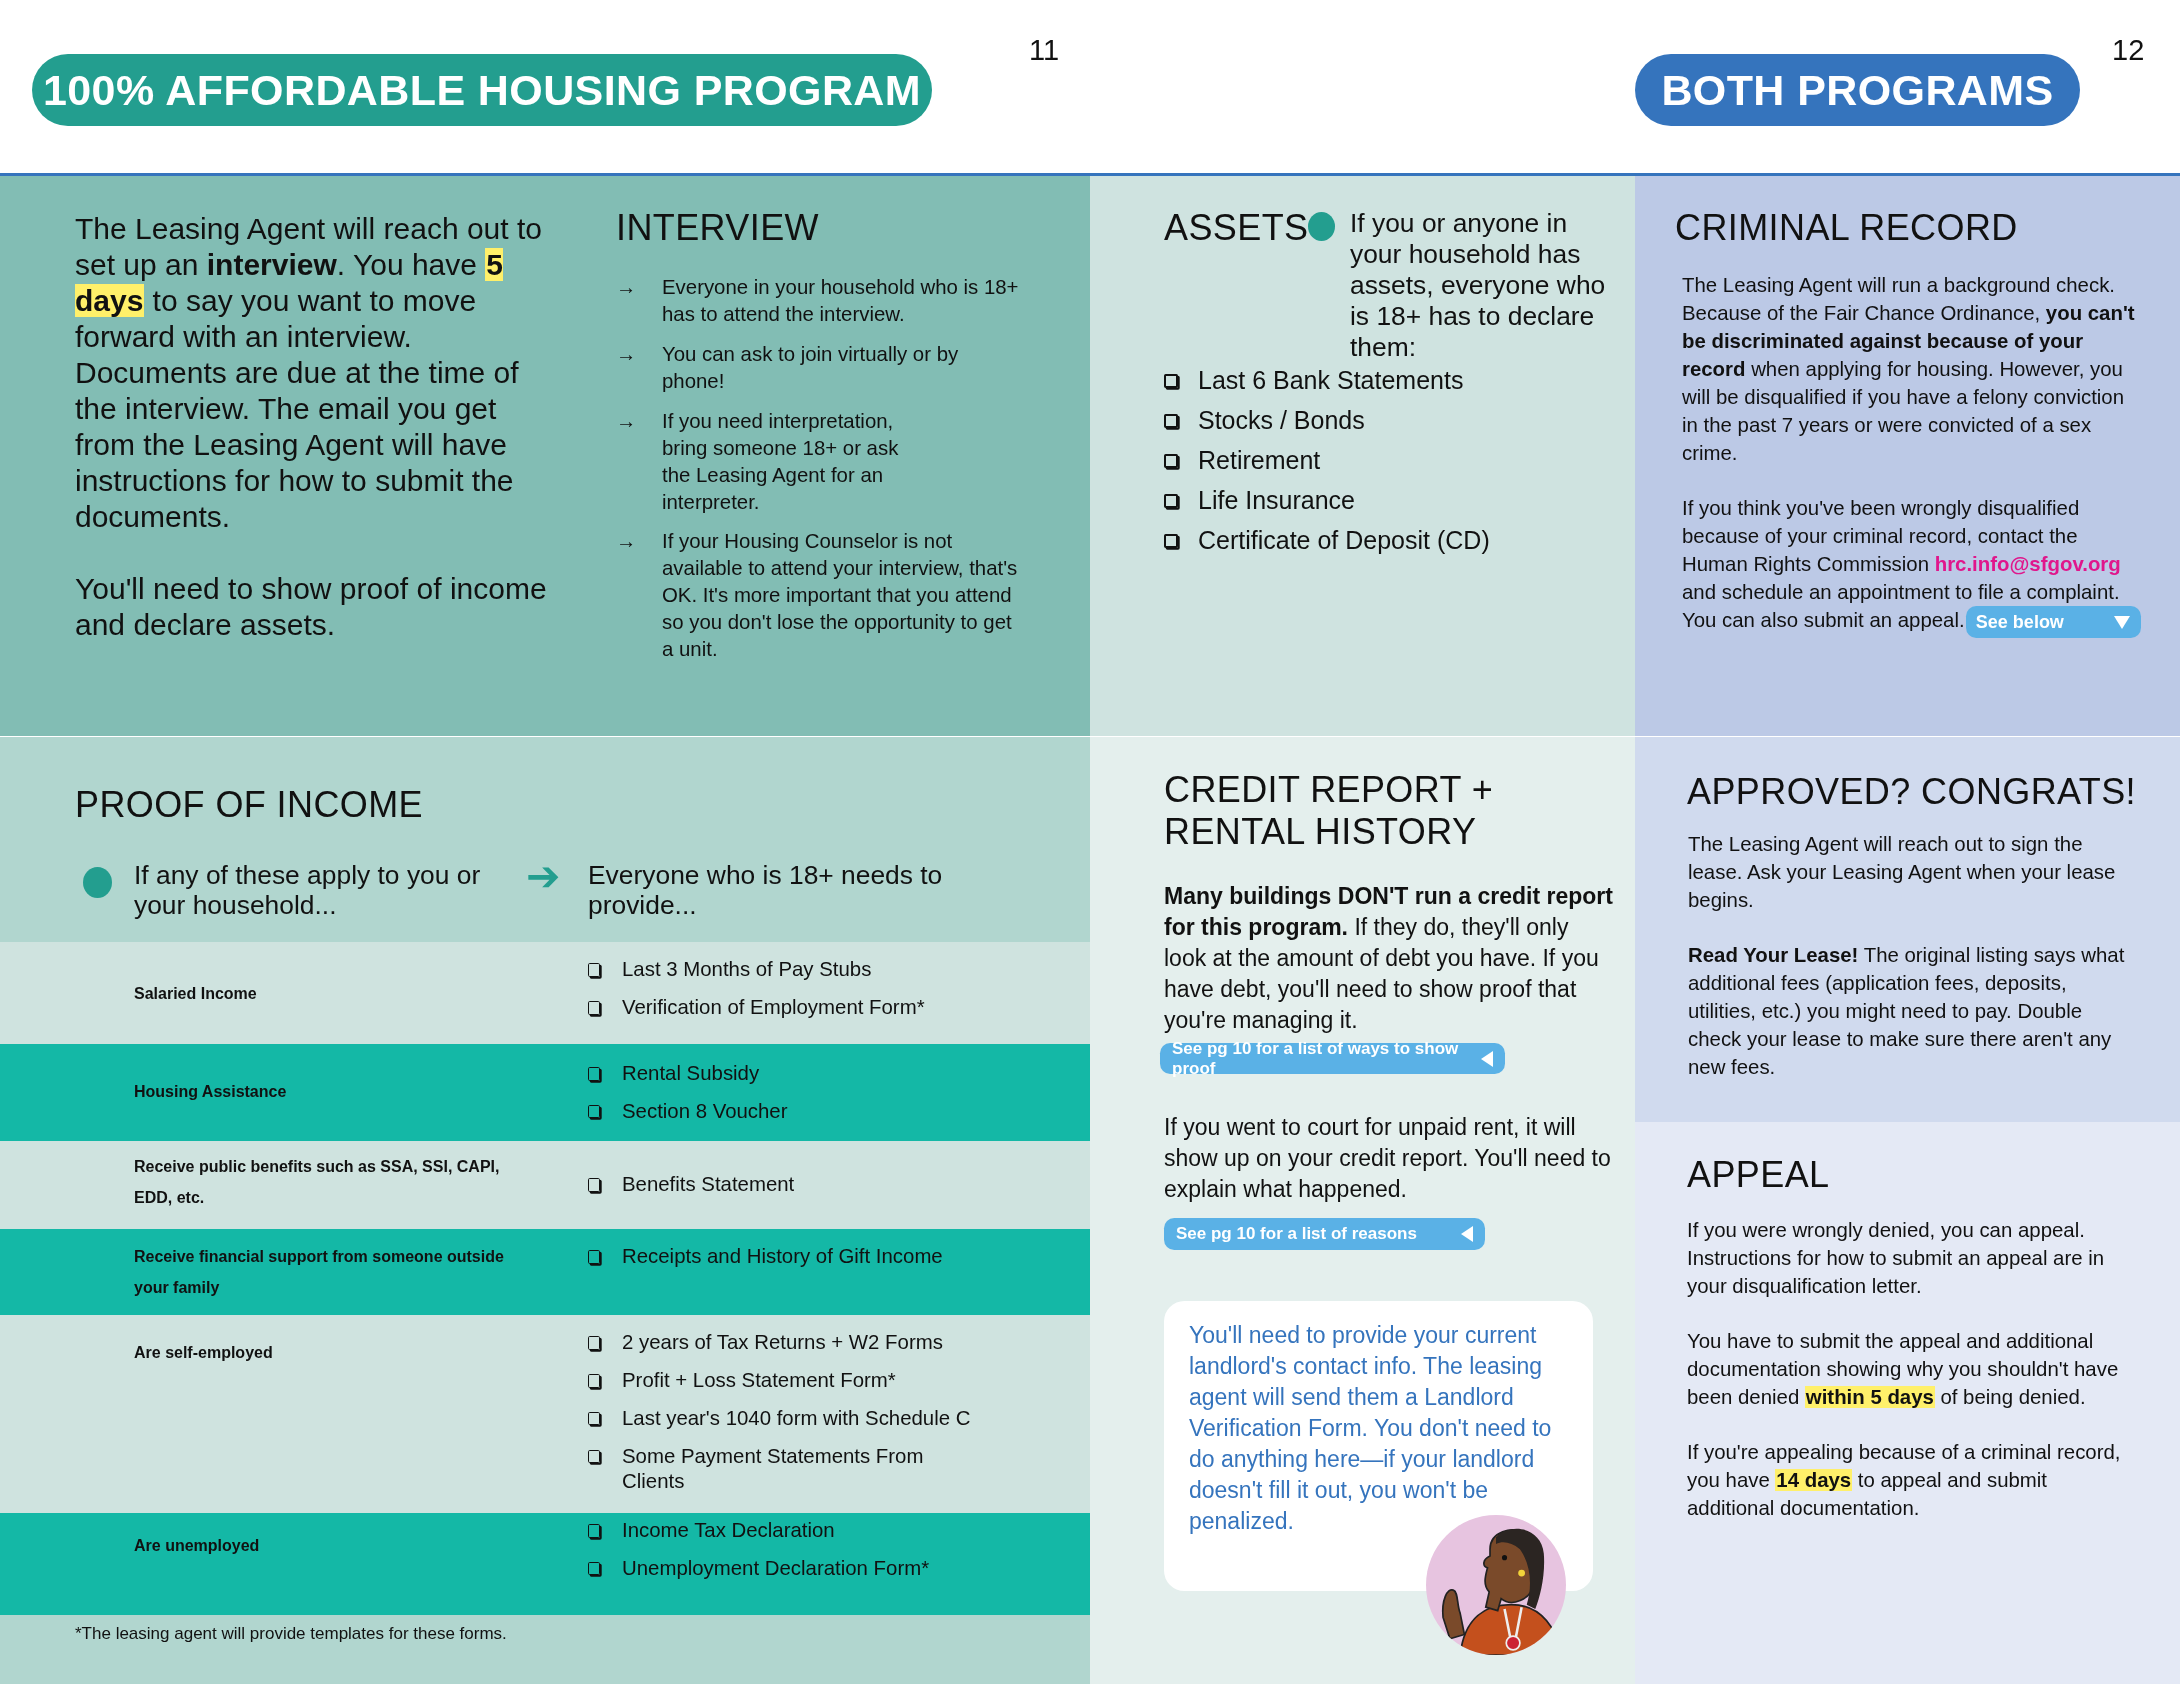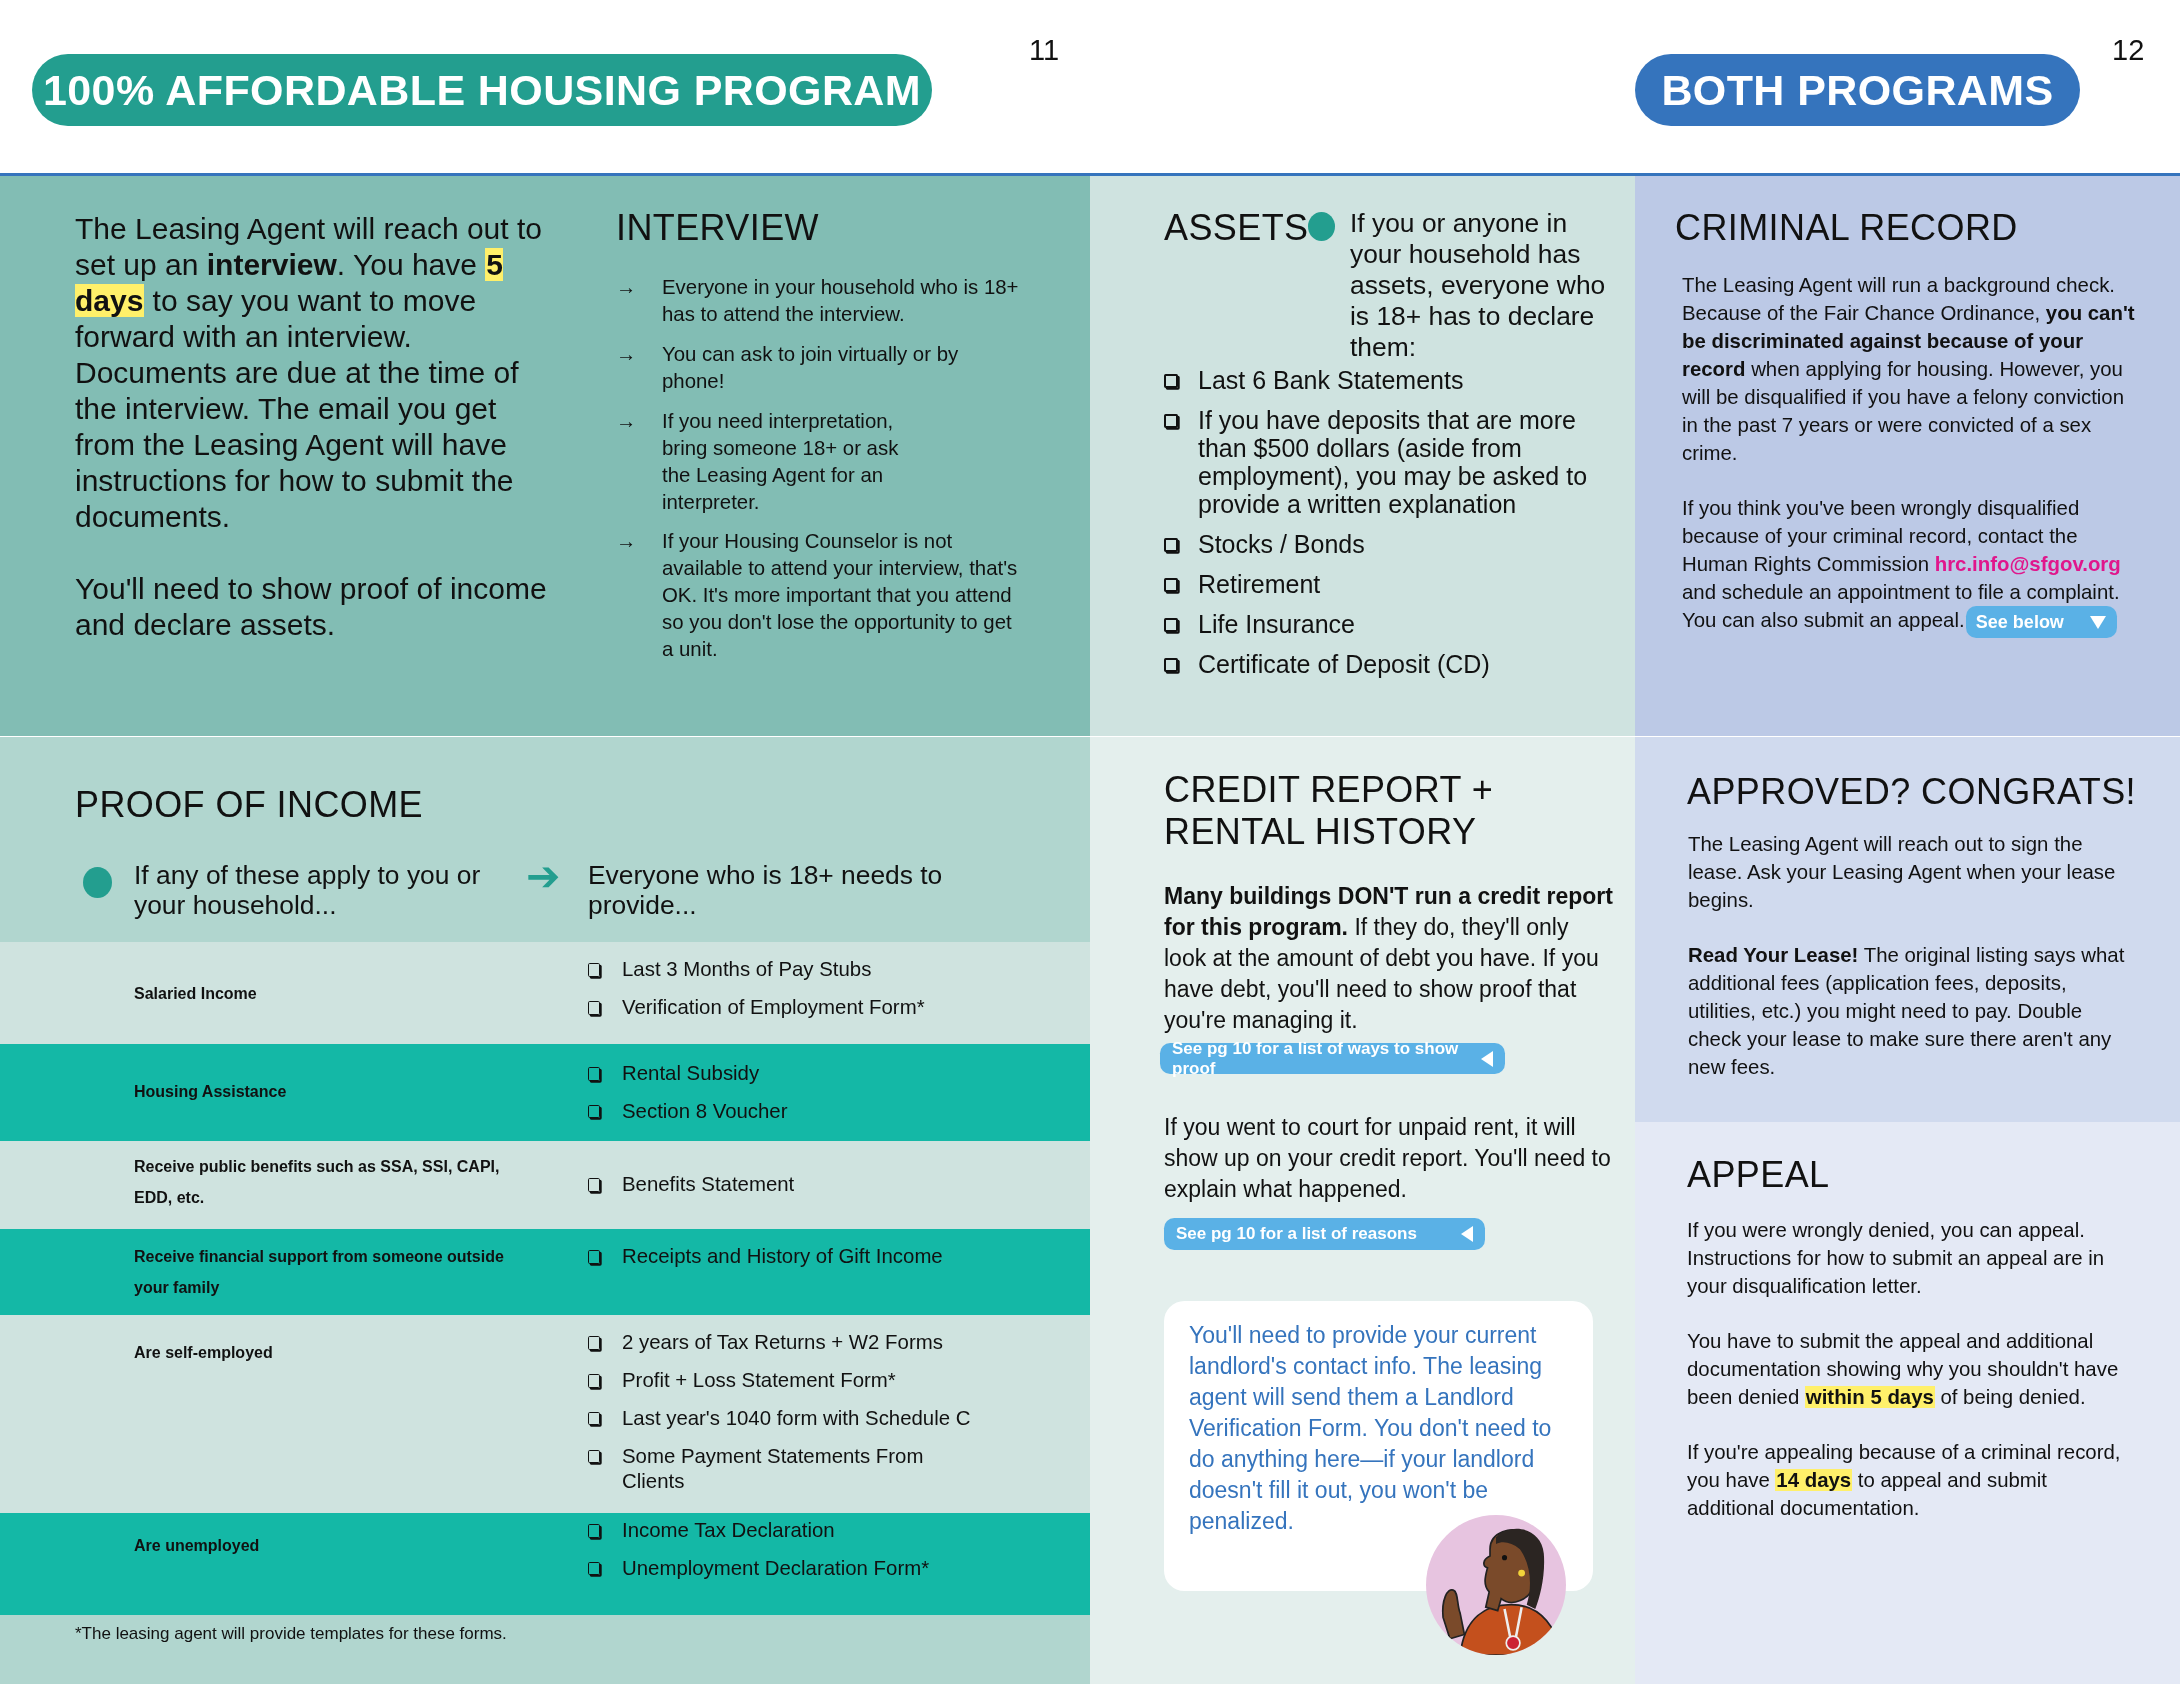"If you have deposits that" li { html: <li> <span></span> <span>If you have deposits that are more than $500 dollars (aside from employment), you may be asked to provide a written explanation</span> </li> -> none }
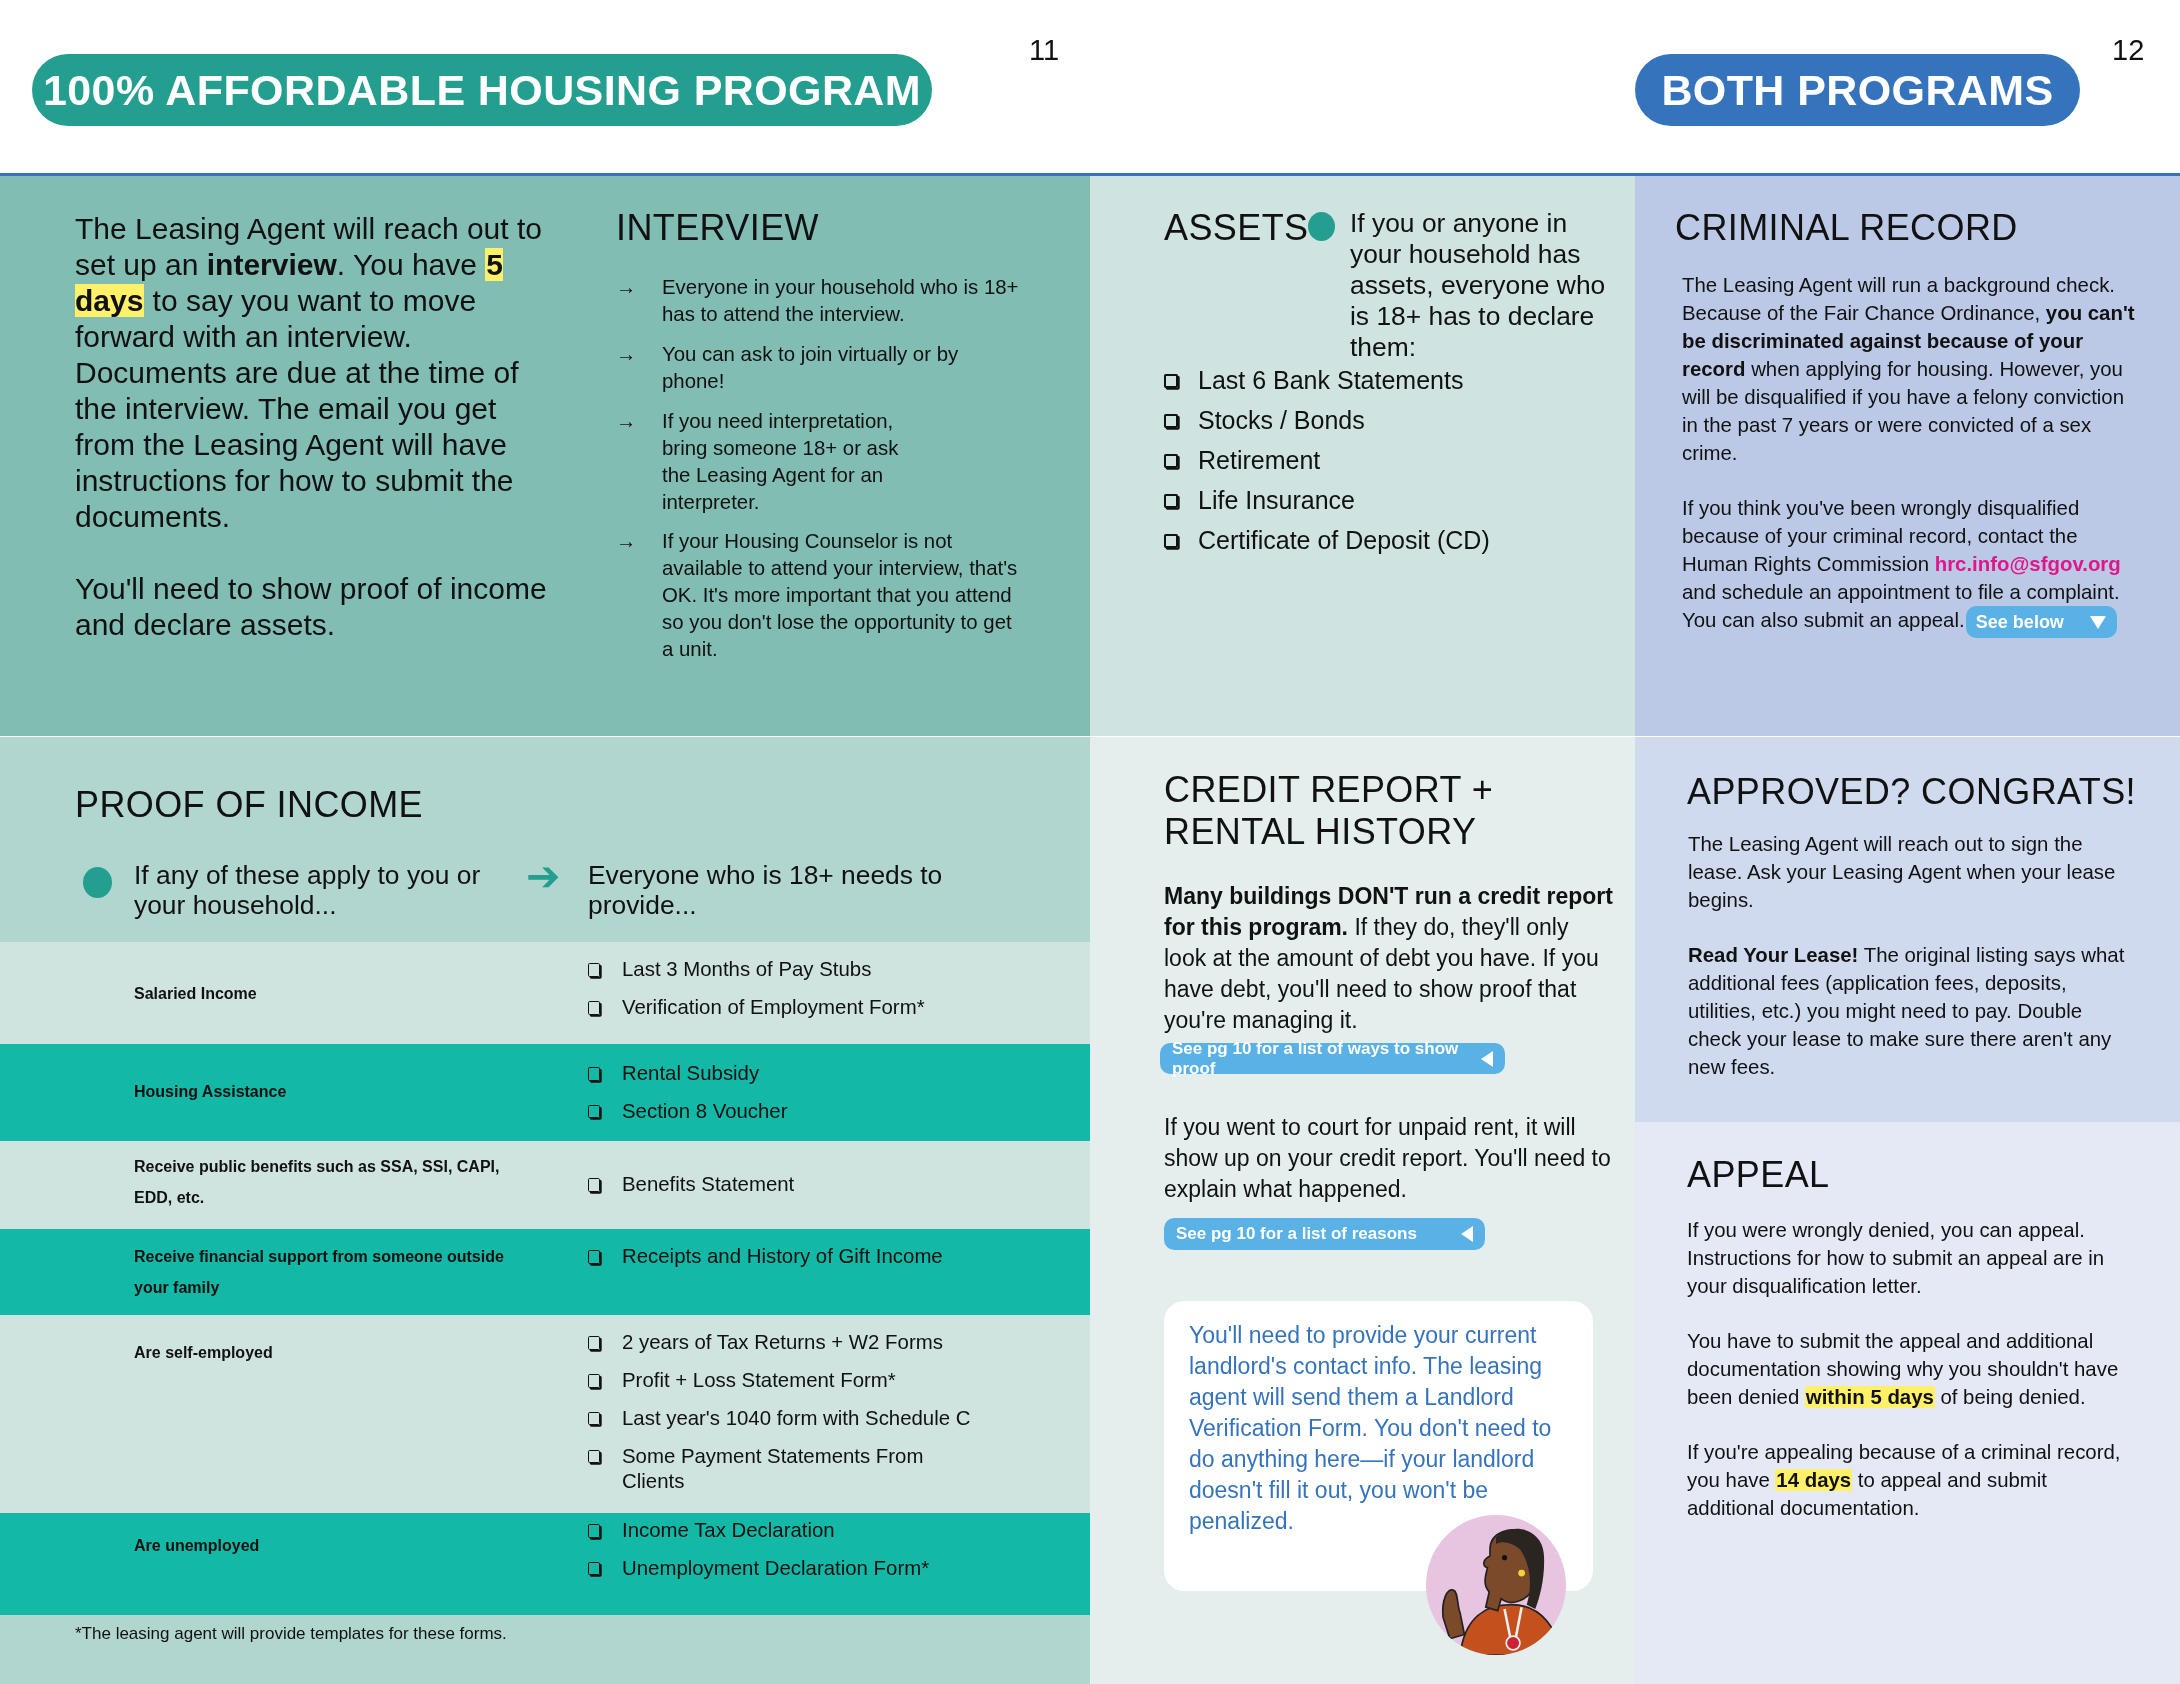"See below" .tag-see-below { width: 151px -> 175px }
